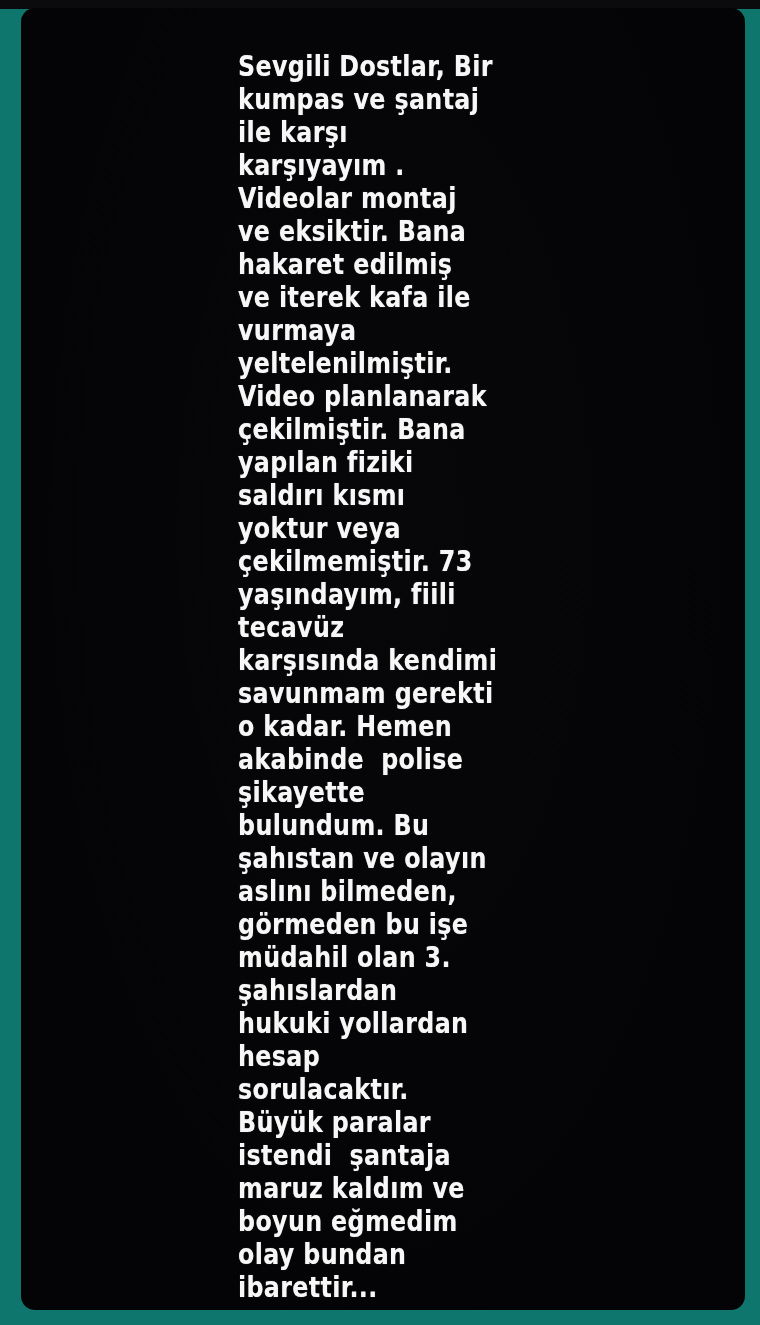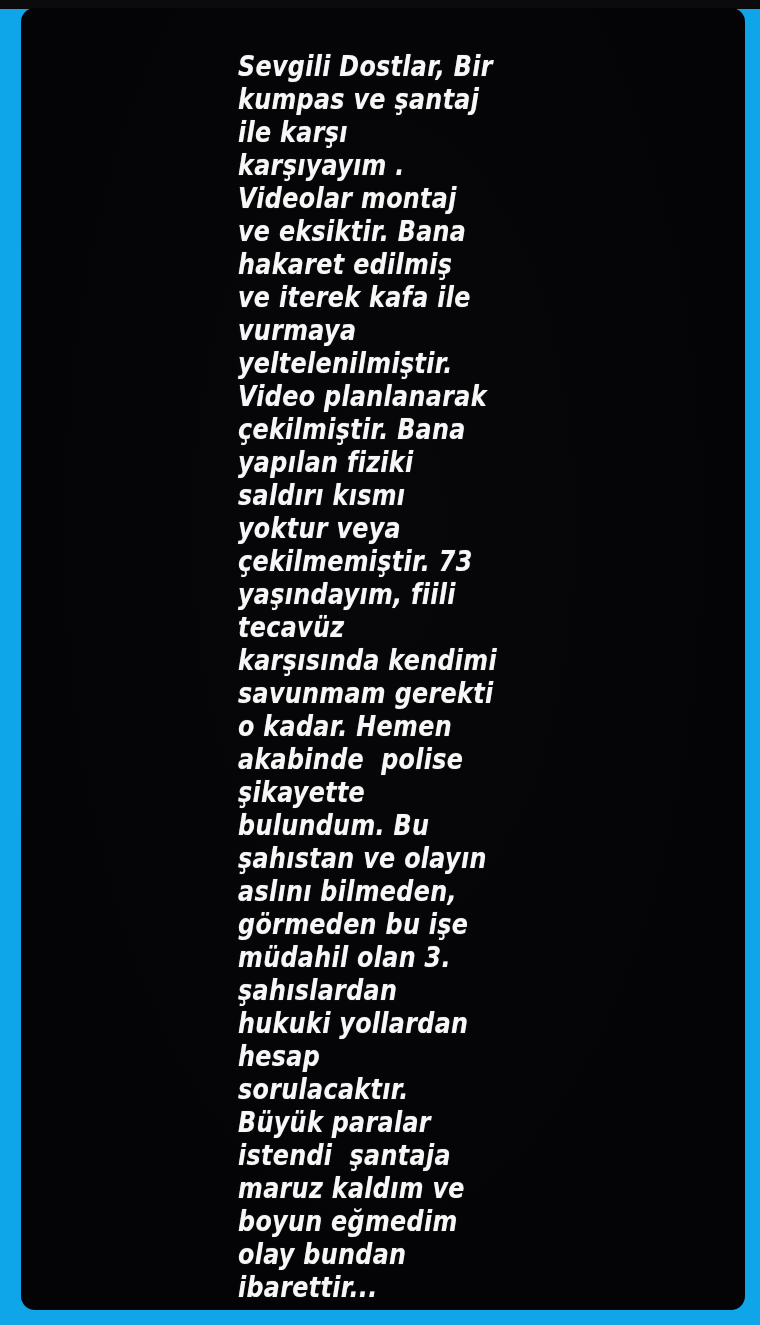"Sevgili Dostlar, Bir" div.outer { background: #0ea5e9 -> #0f766e; font-style: italic -> none }
